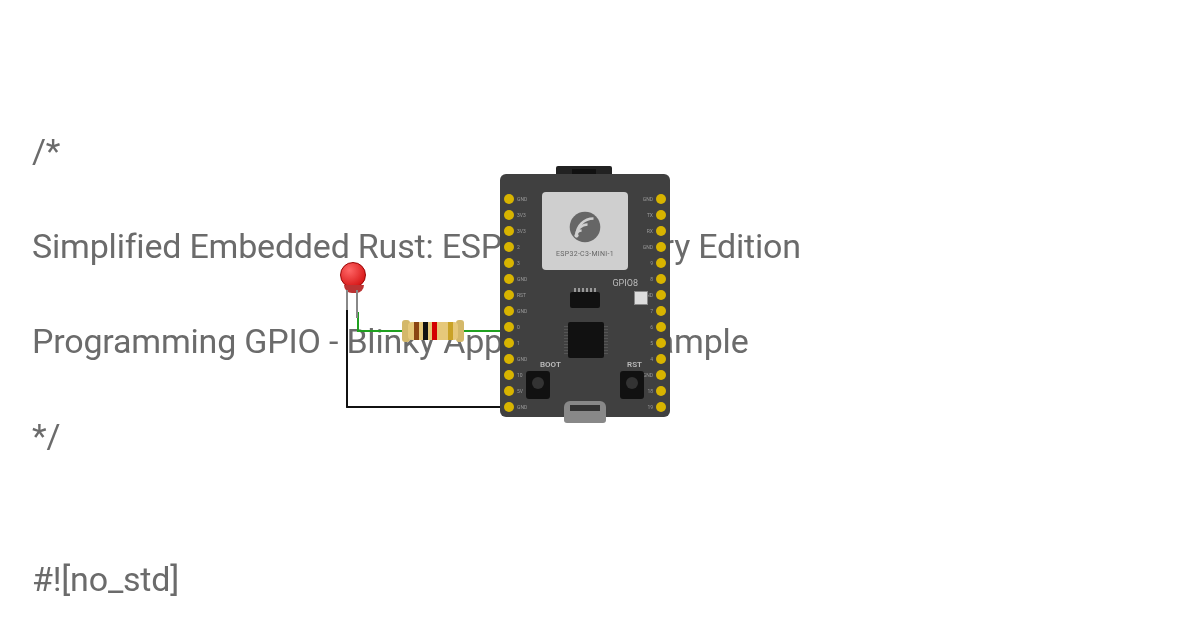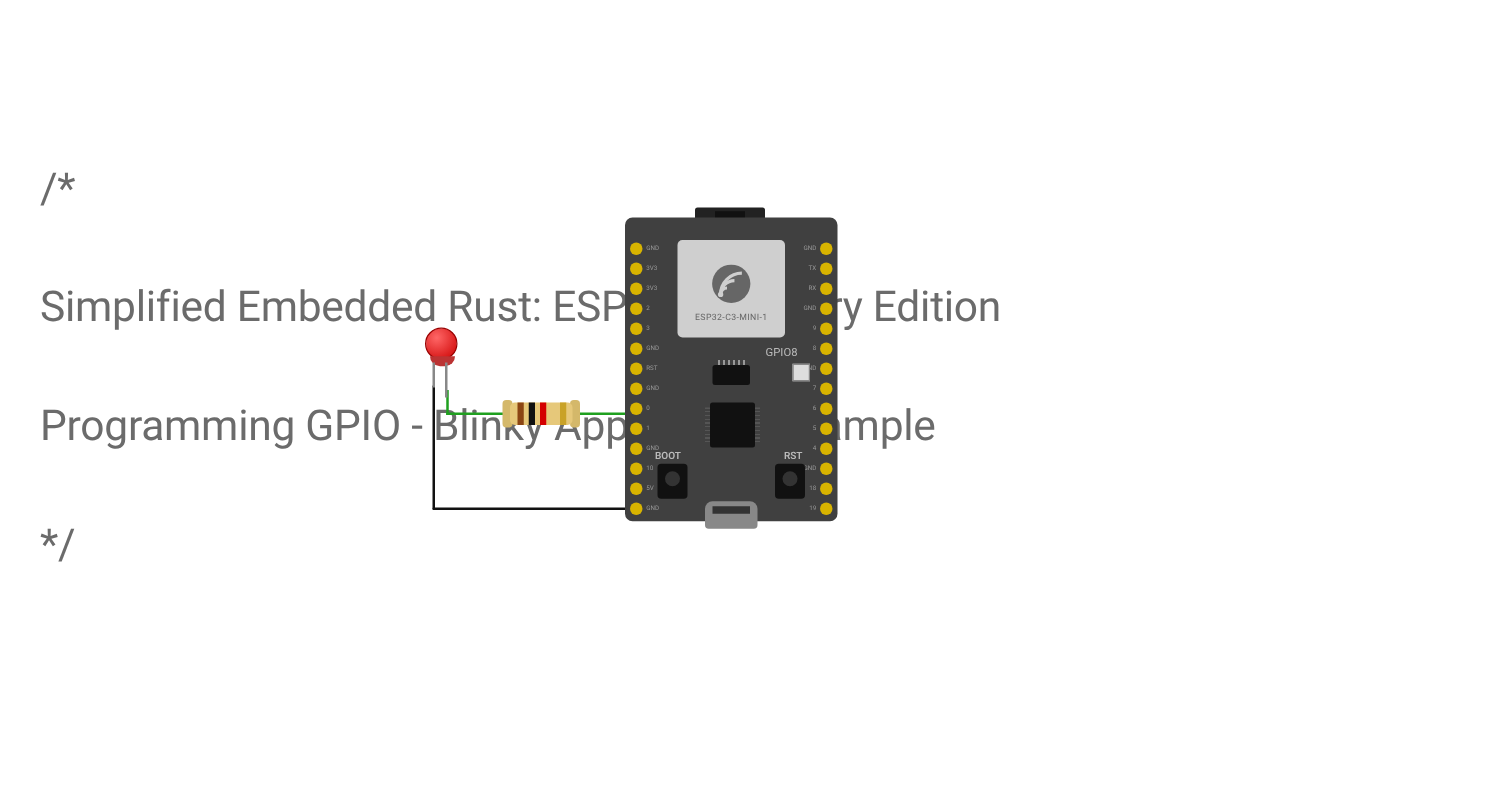"BOOT" .btn-label { margin-left: none -> 16px }
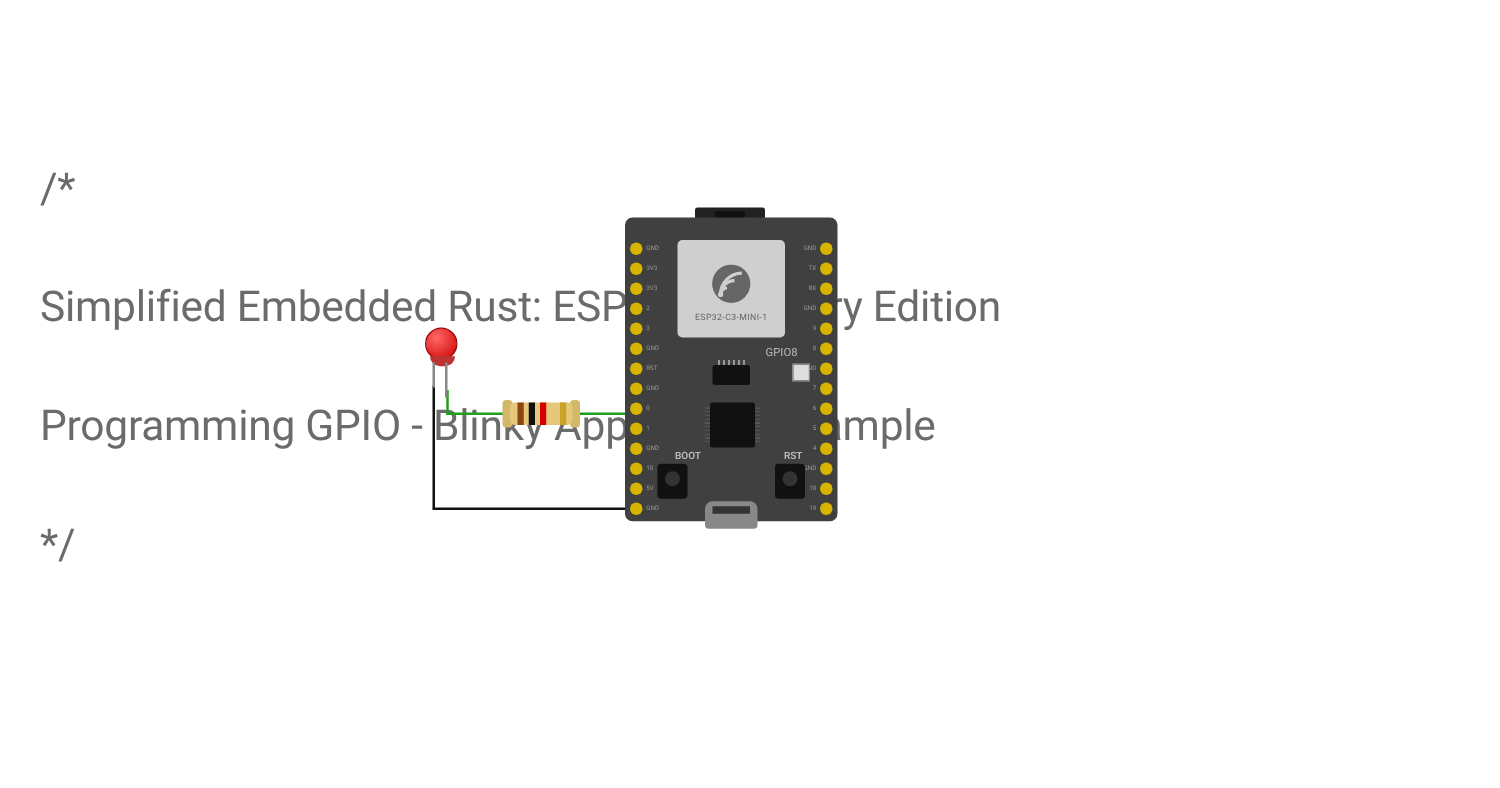"#![no_std]" span.code-line { html: none -> <span>#![no_std]</span> }
